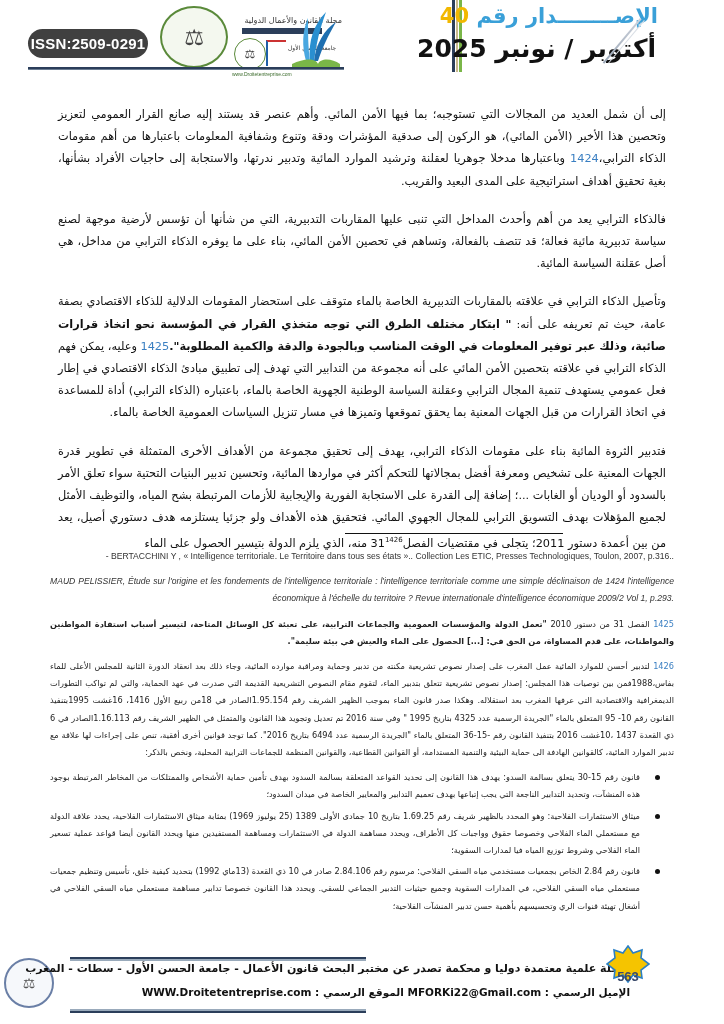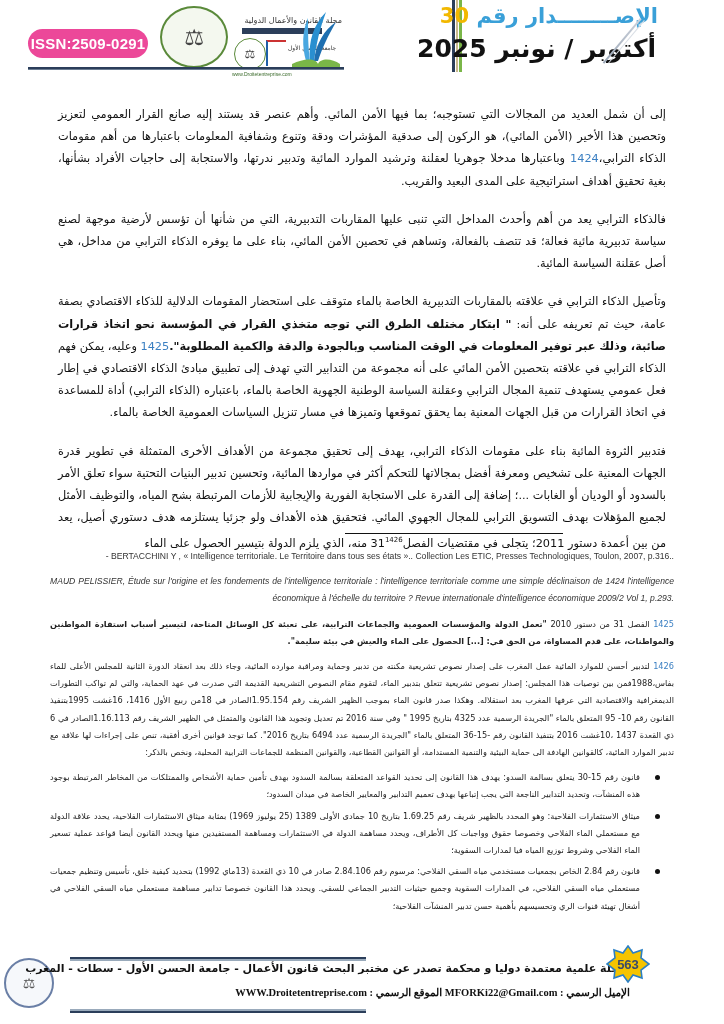"30" span.num { text: 30 -> 40 }
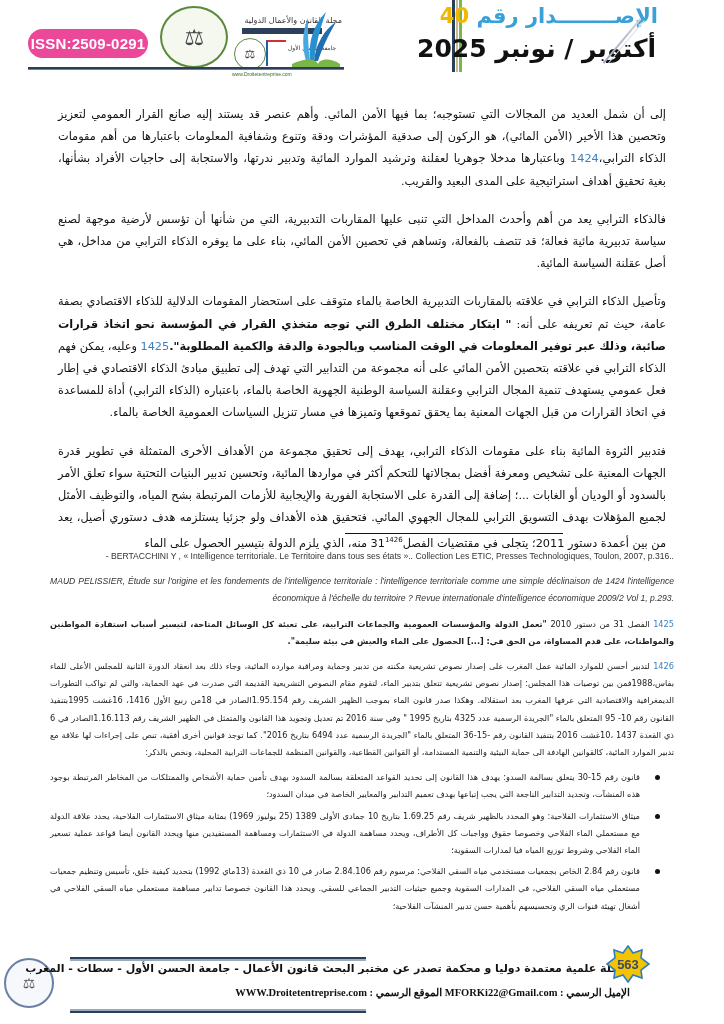"ISSN:2509-0291" .issn { background: #ec4899 -> #404040 }
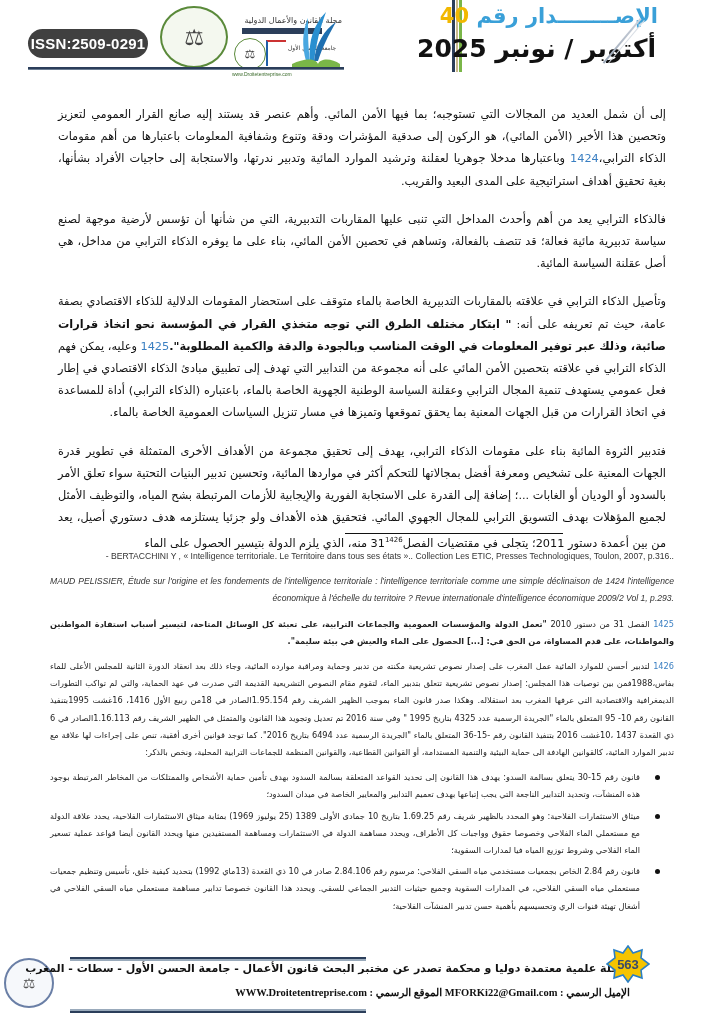"563" .page-num { top: 0 -> 12px }
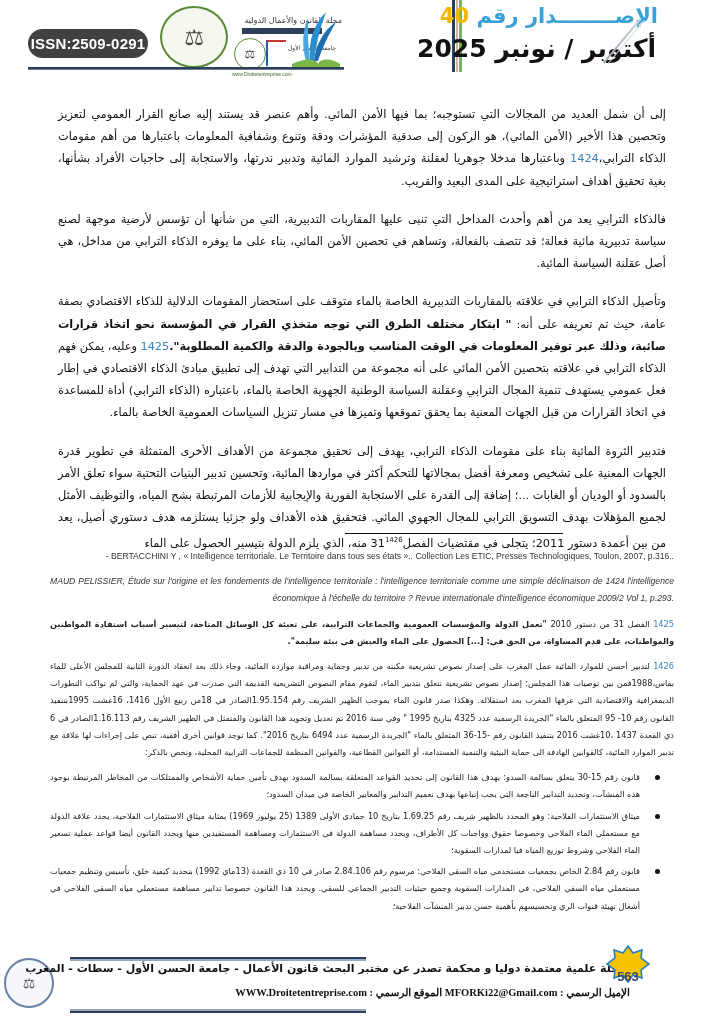"الإميل الرسمي : MFORKi22@Gmail.com" .footer-line2 { font-family: Liberation Serif, serif -> none }
